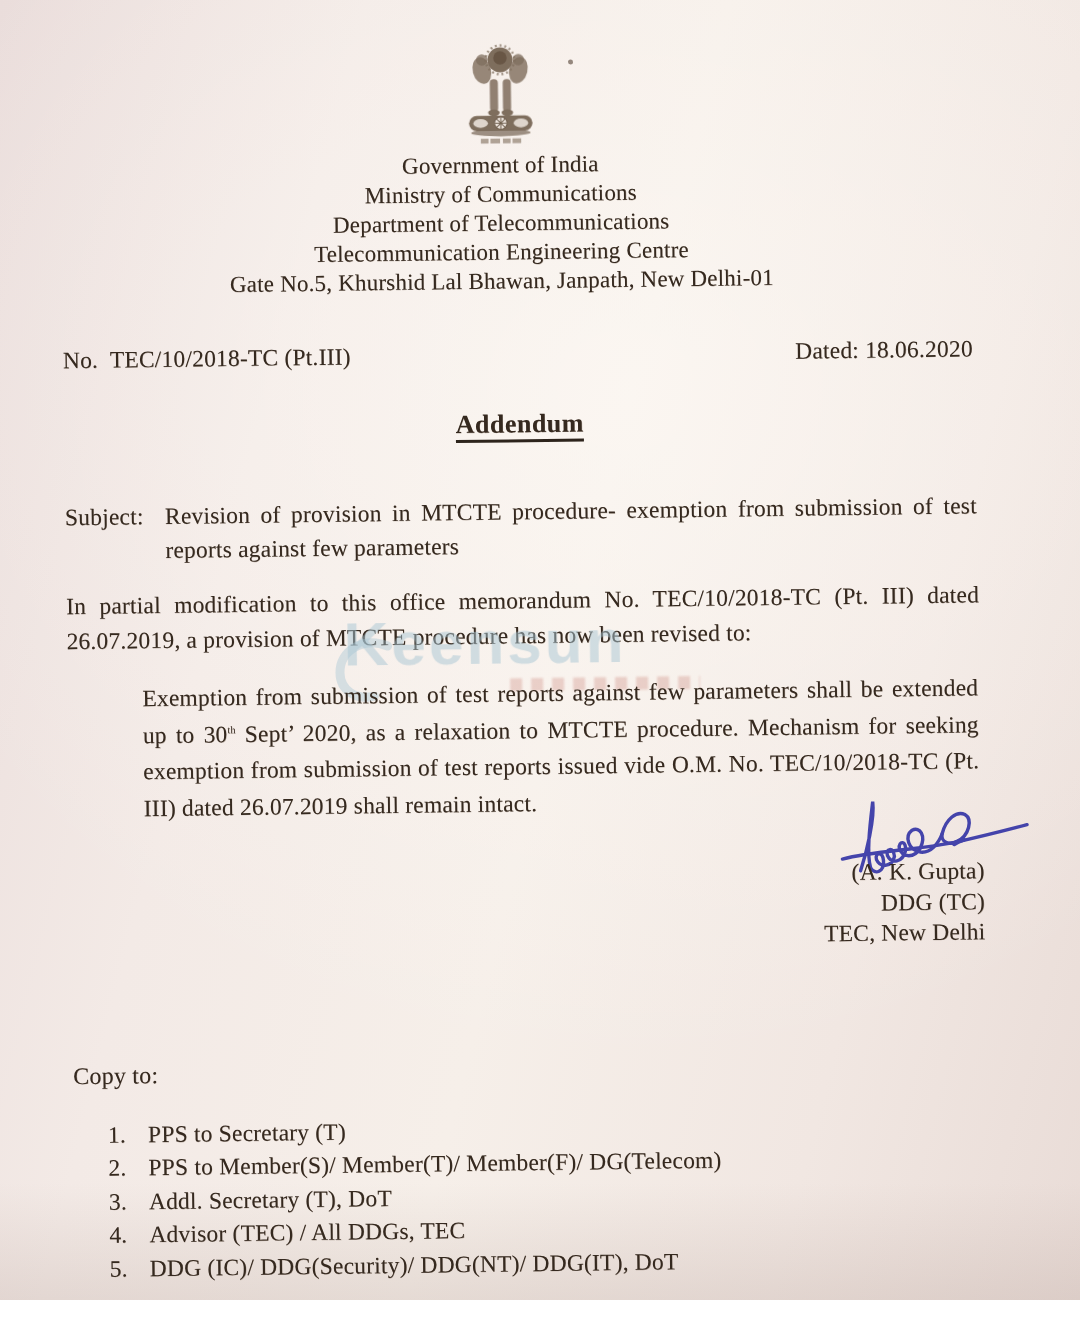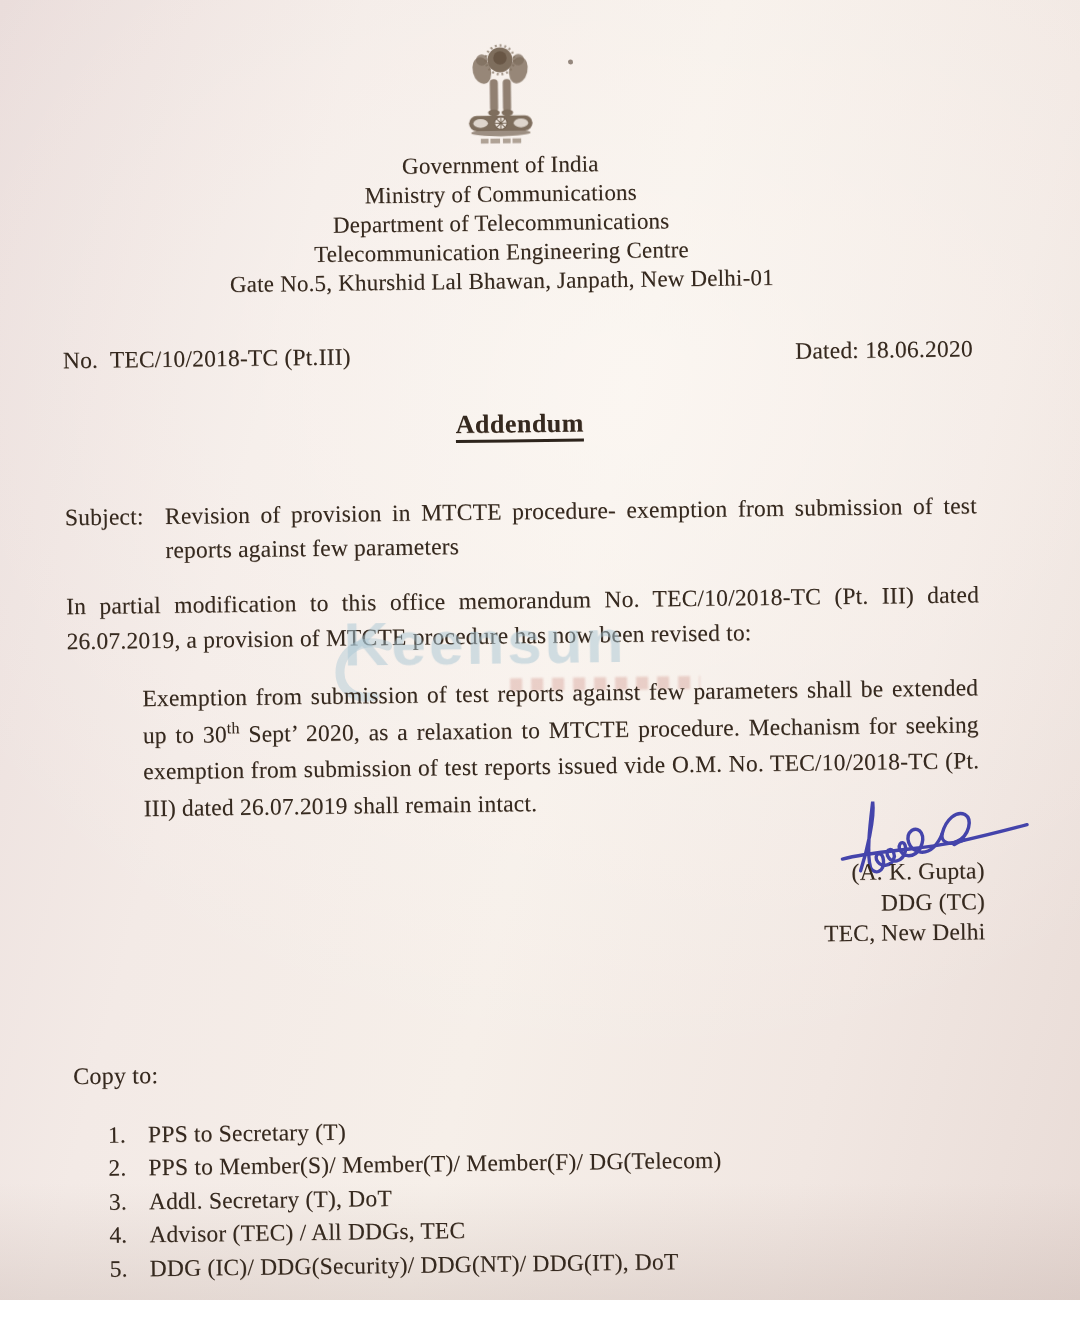"th" .para-revision sup { font-size: 16px -> 10px }
